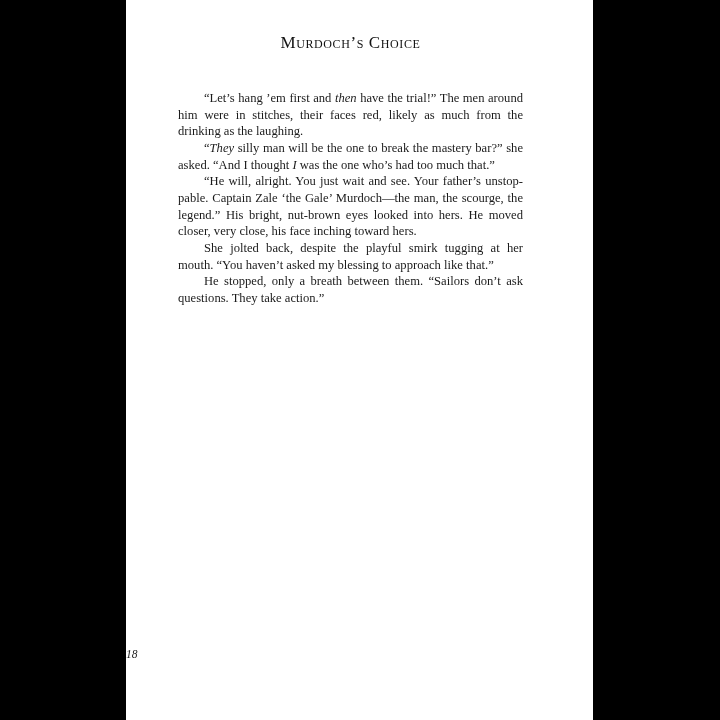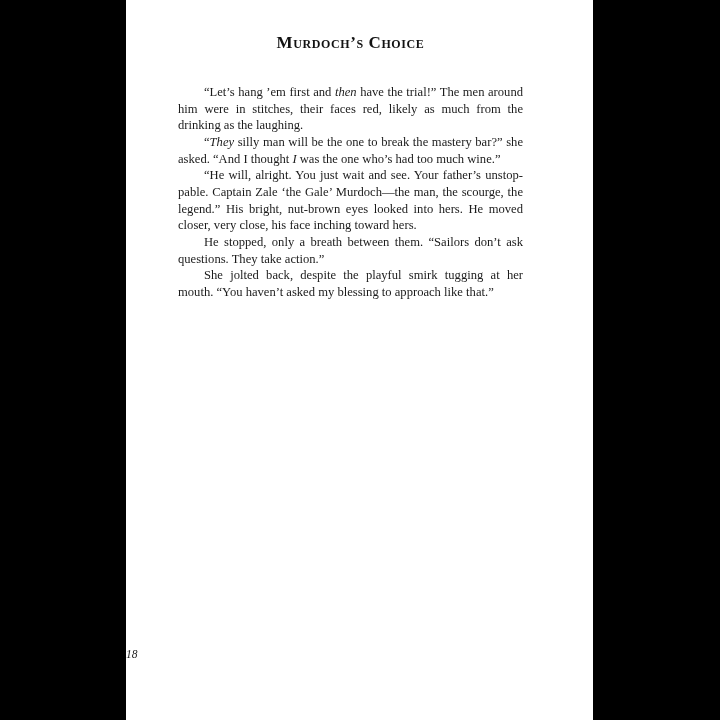"Murdoch’s Choice" .running-head { font-weight: bold -> normal }
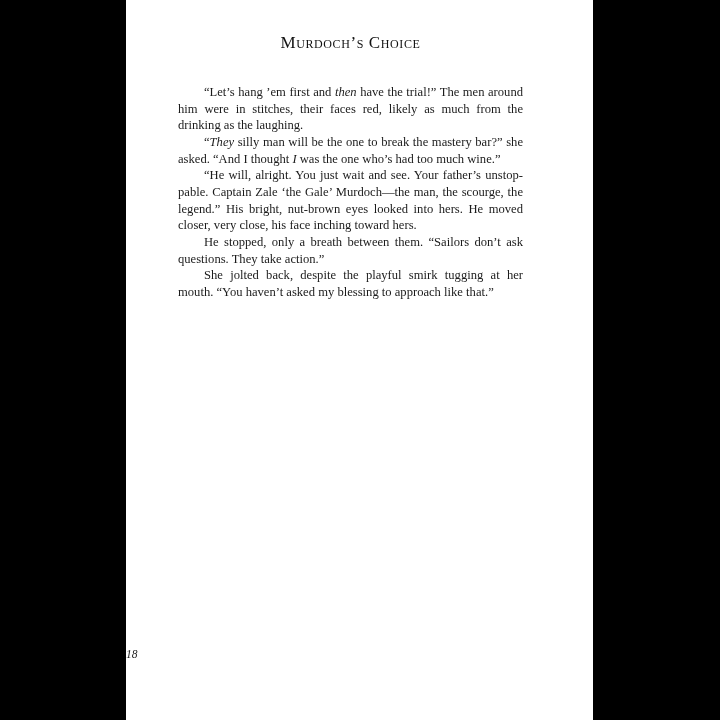"“Let’s hang ’em first and" .body-text { top: 84px -> 90px }
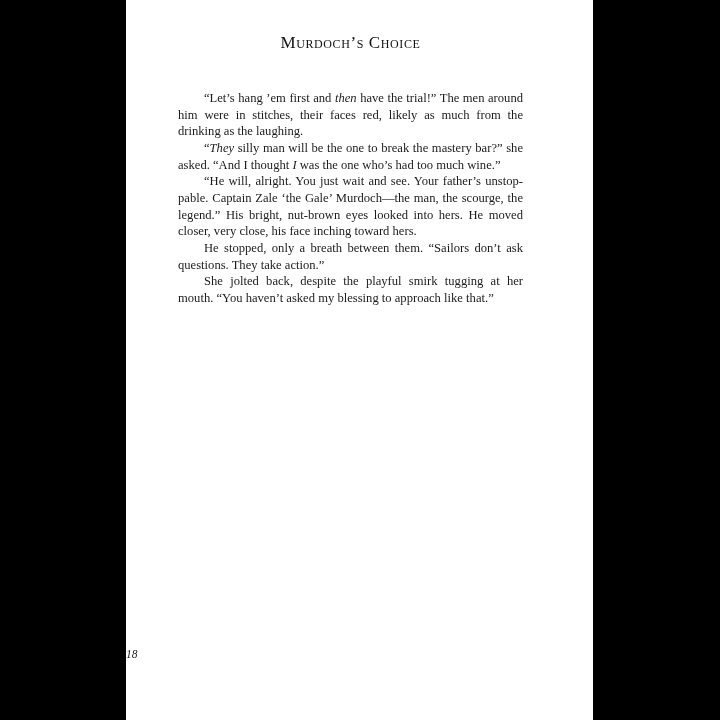"was the one who’s had" span { text: wine -> that }
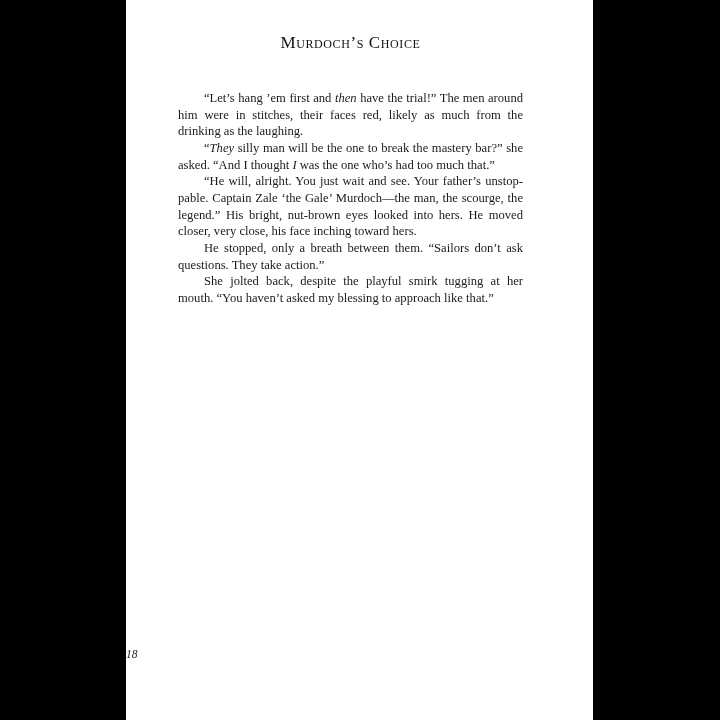"He stopped, only a breath" p { order: before "She jolted back, despite the" -> after "She jolted back, despite the" }
